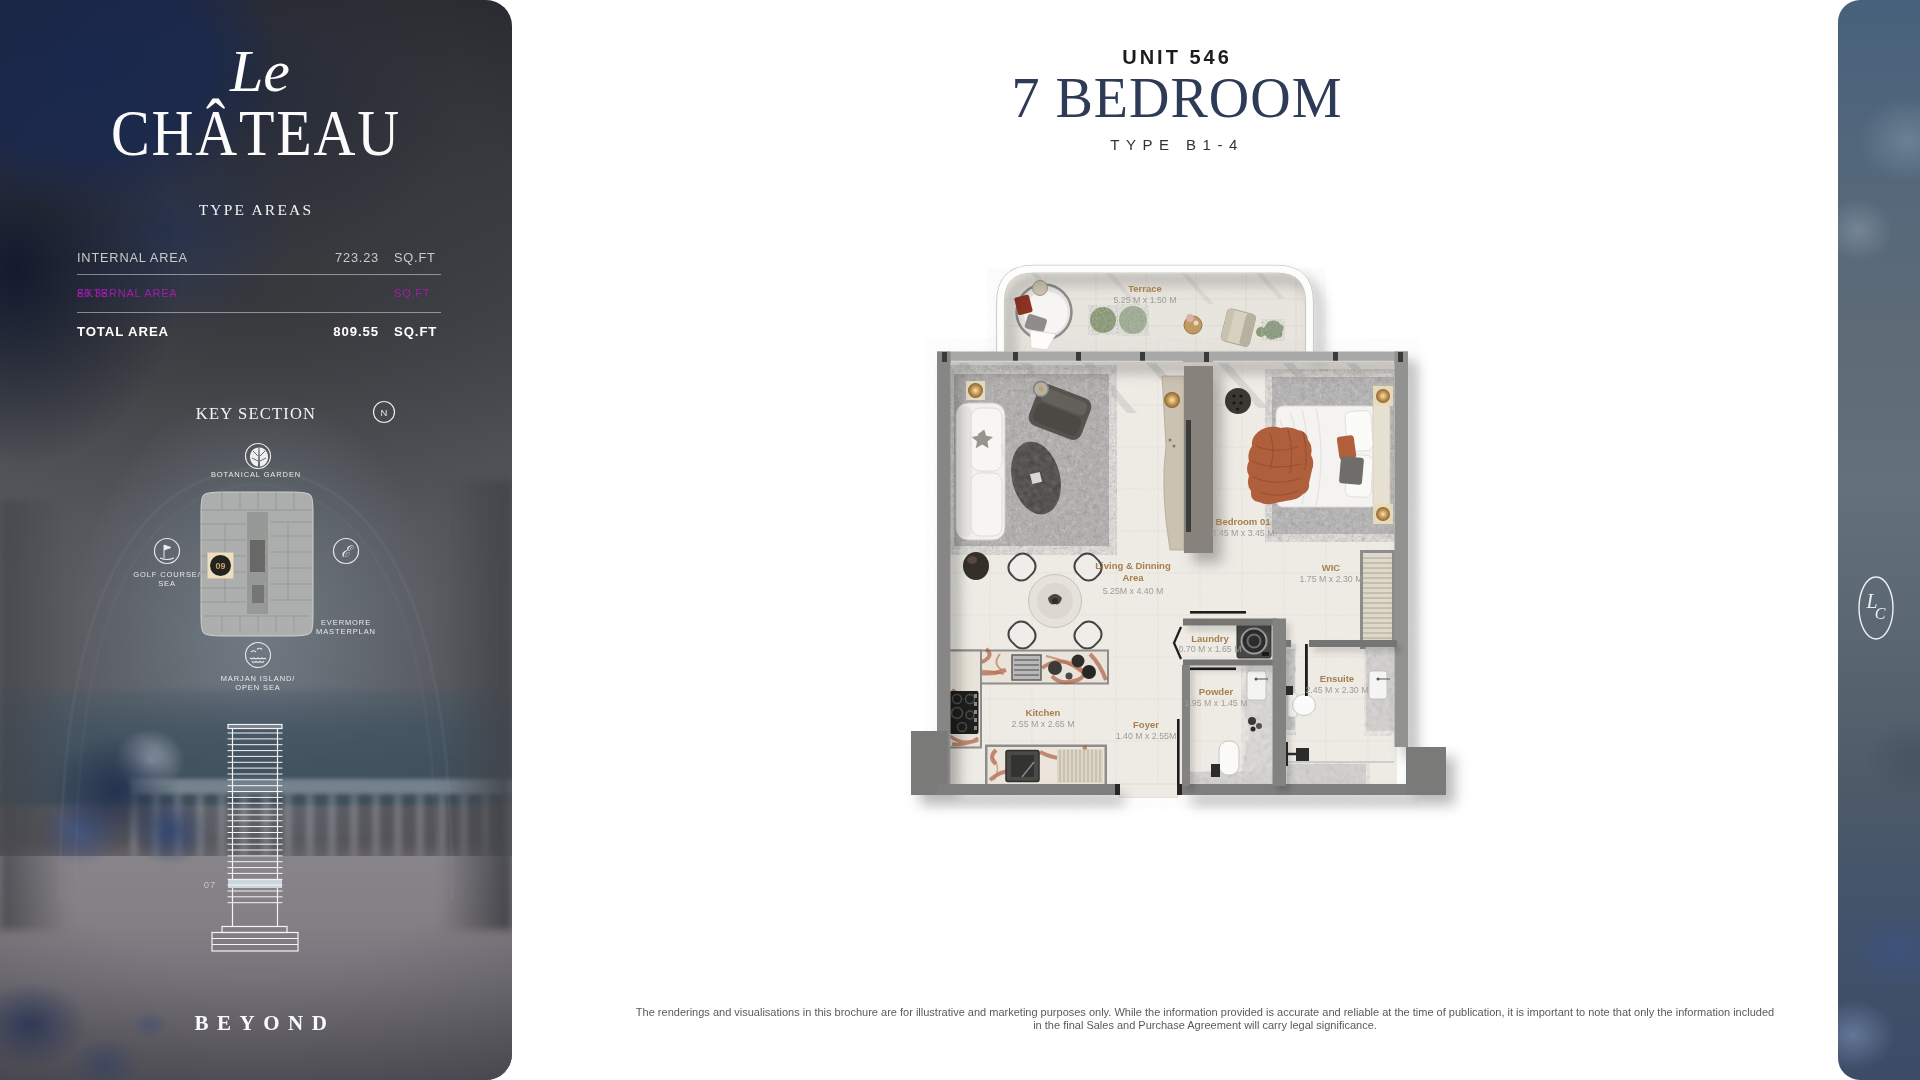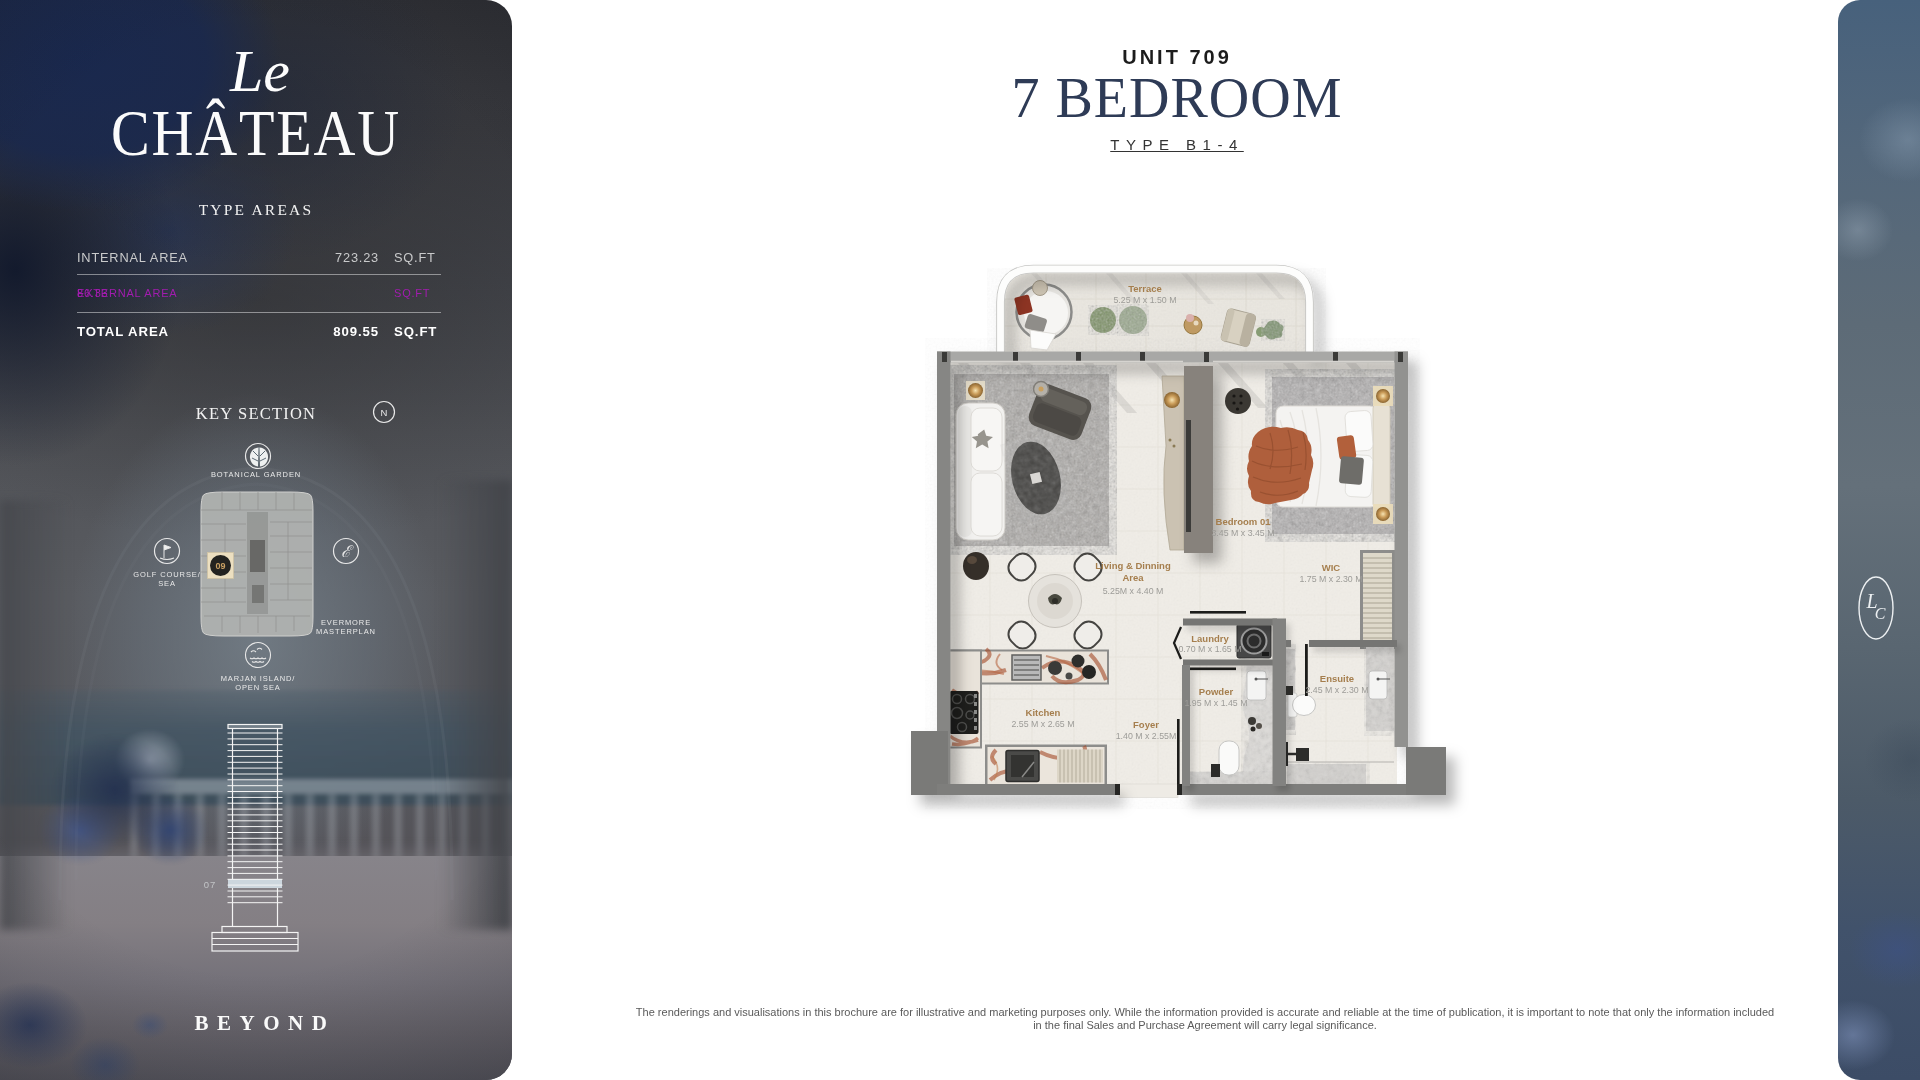"UNIT 709" div.abs { text: 709 -> 546 }
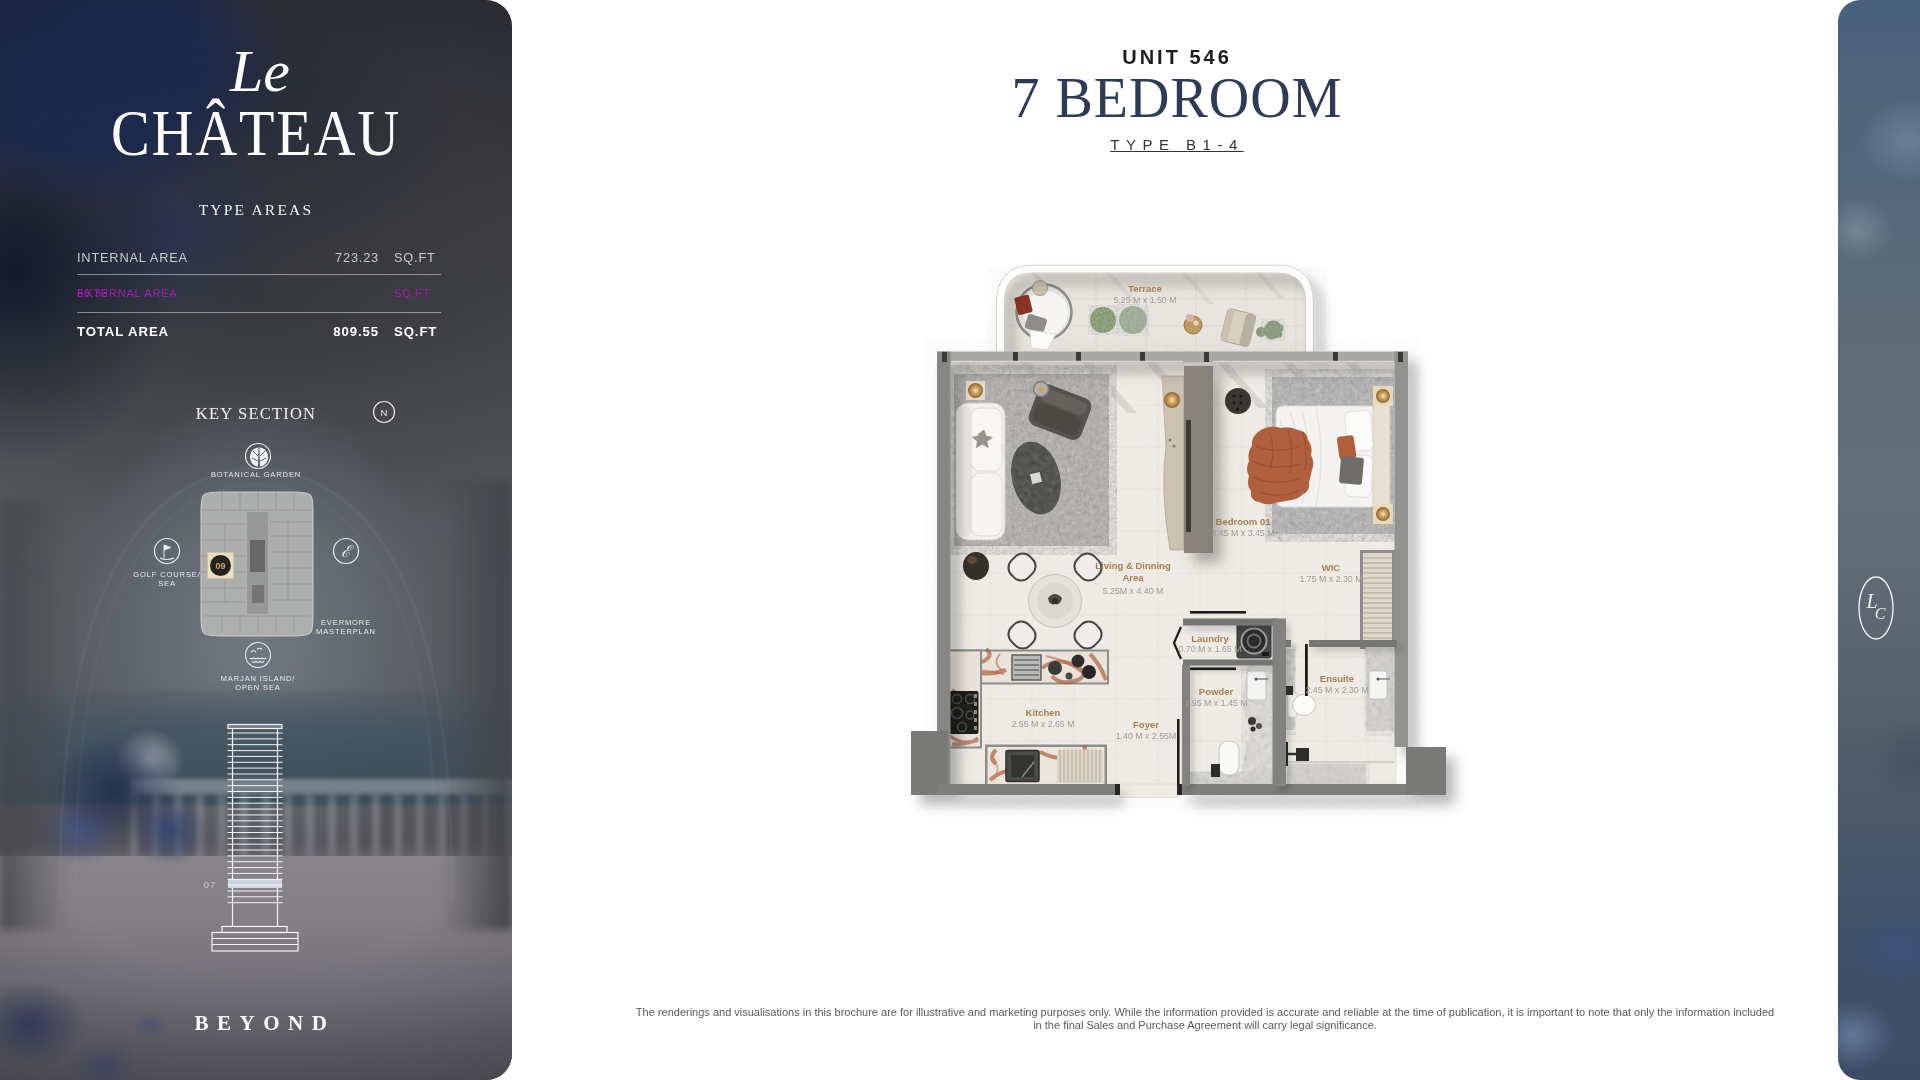"TYPE B1-4" div.abs { text-decoration: underline -> none }
